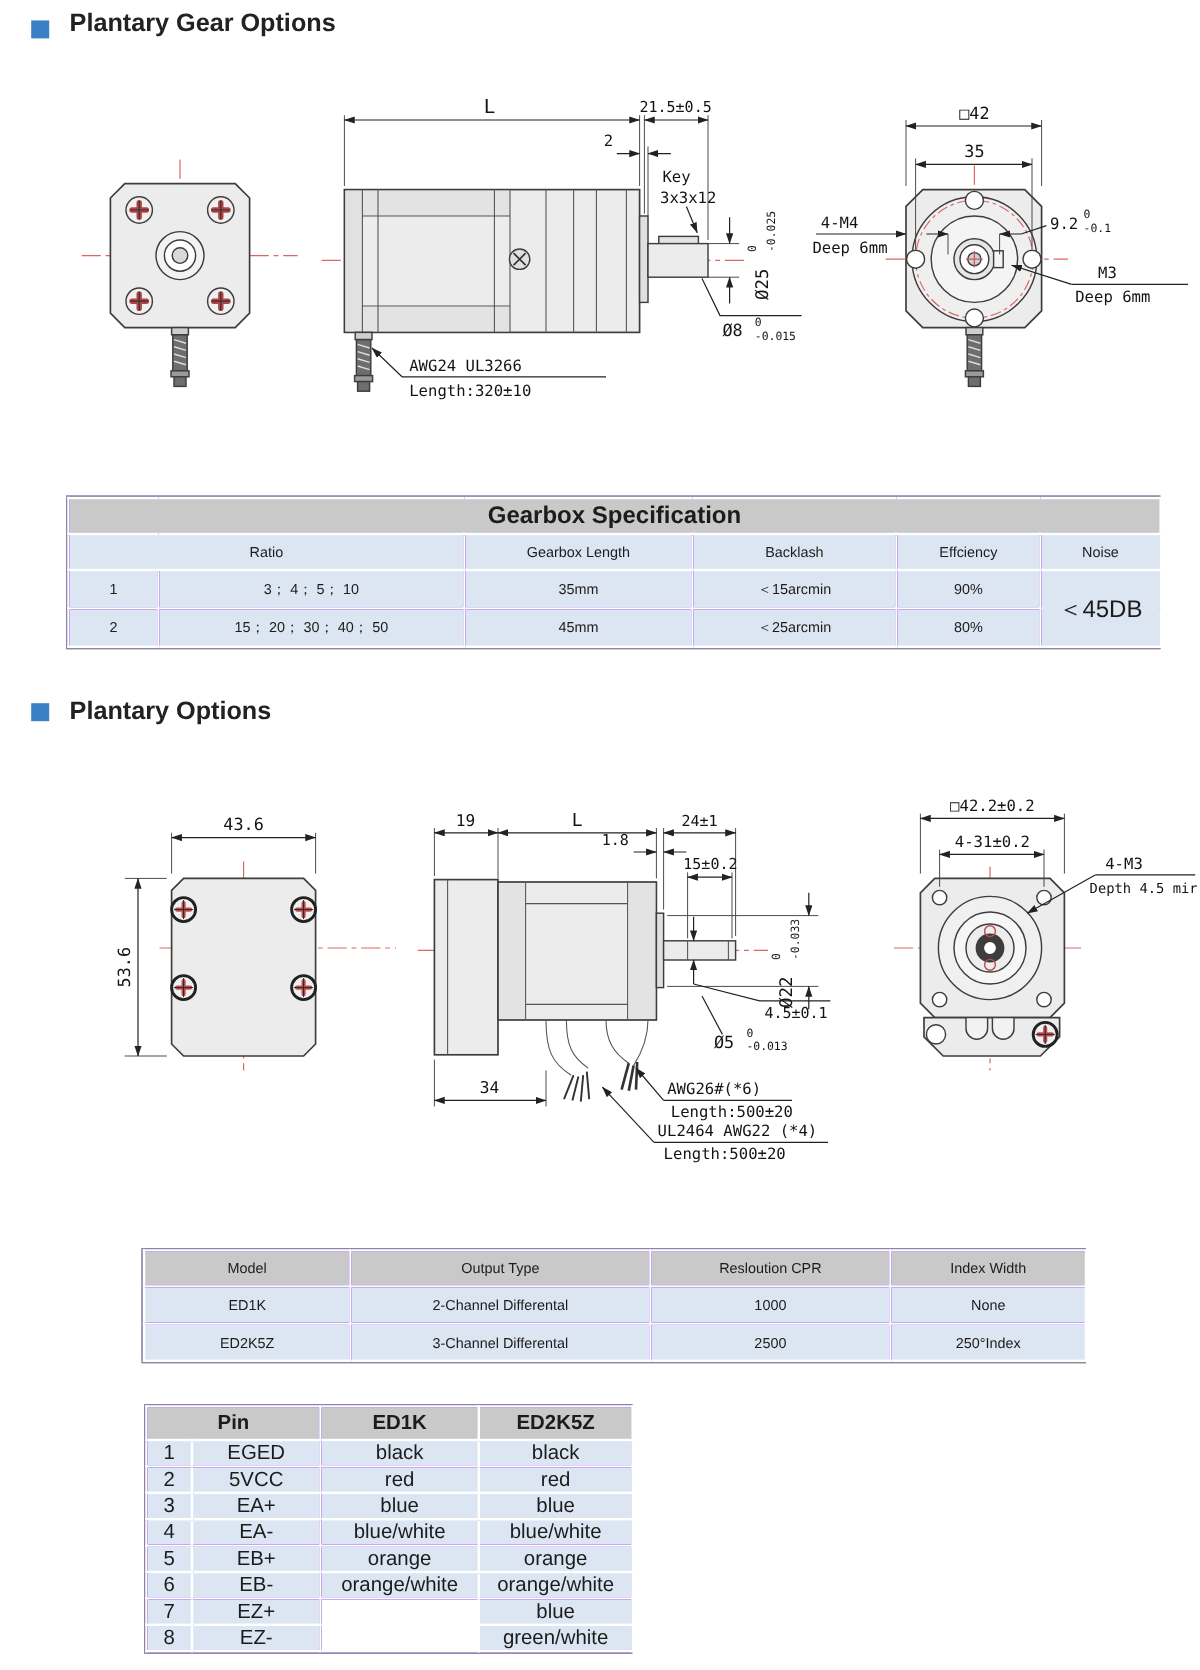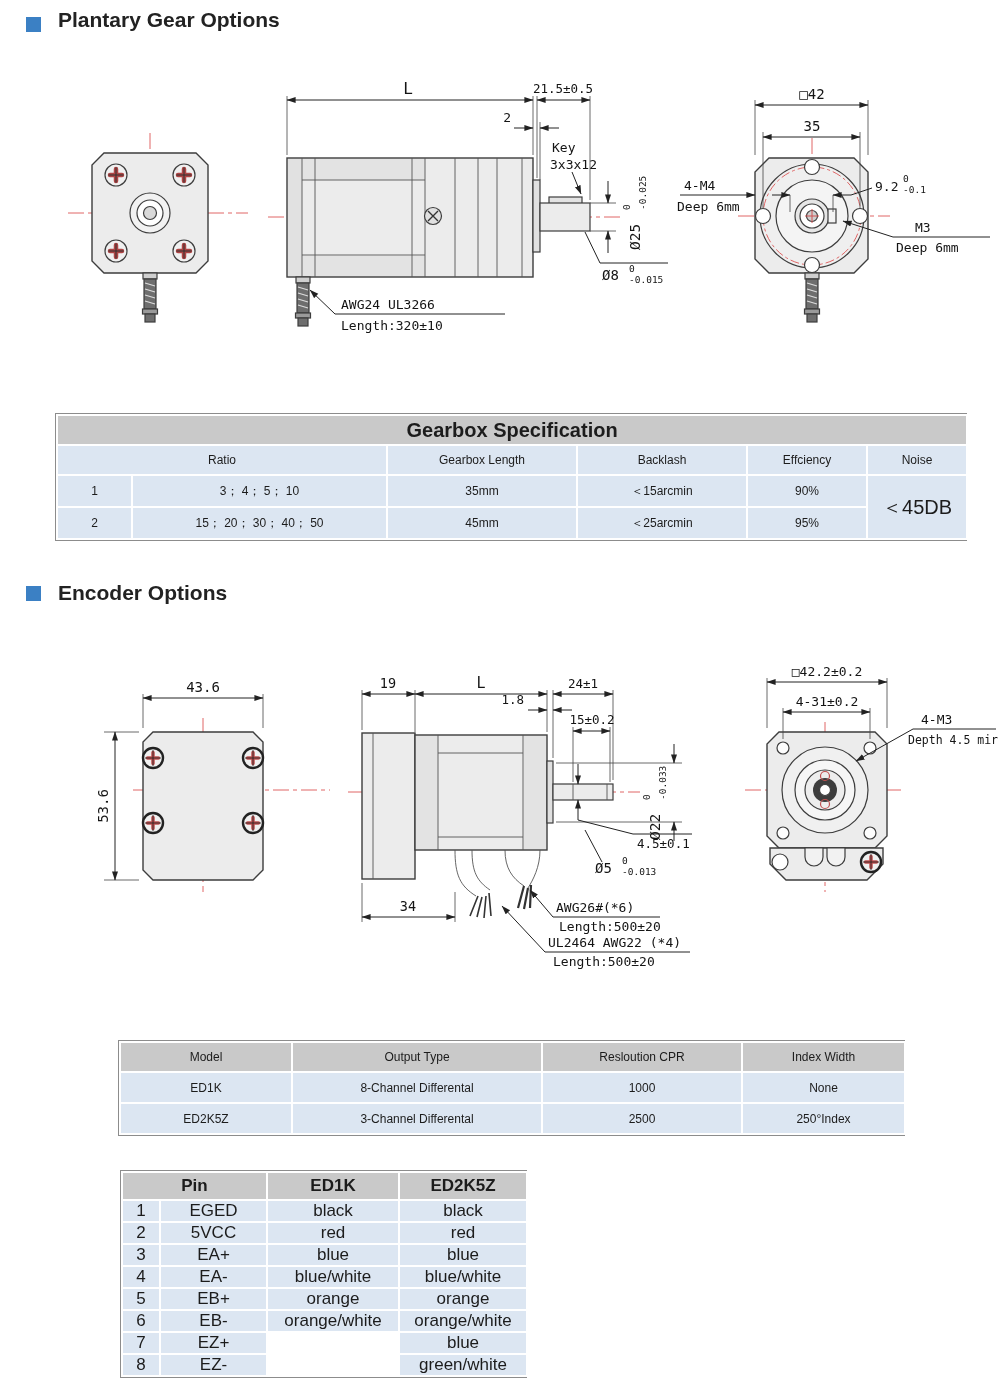"95%" td.t19 { text: 95% -> 80% }
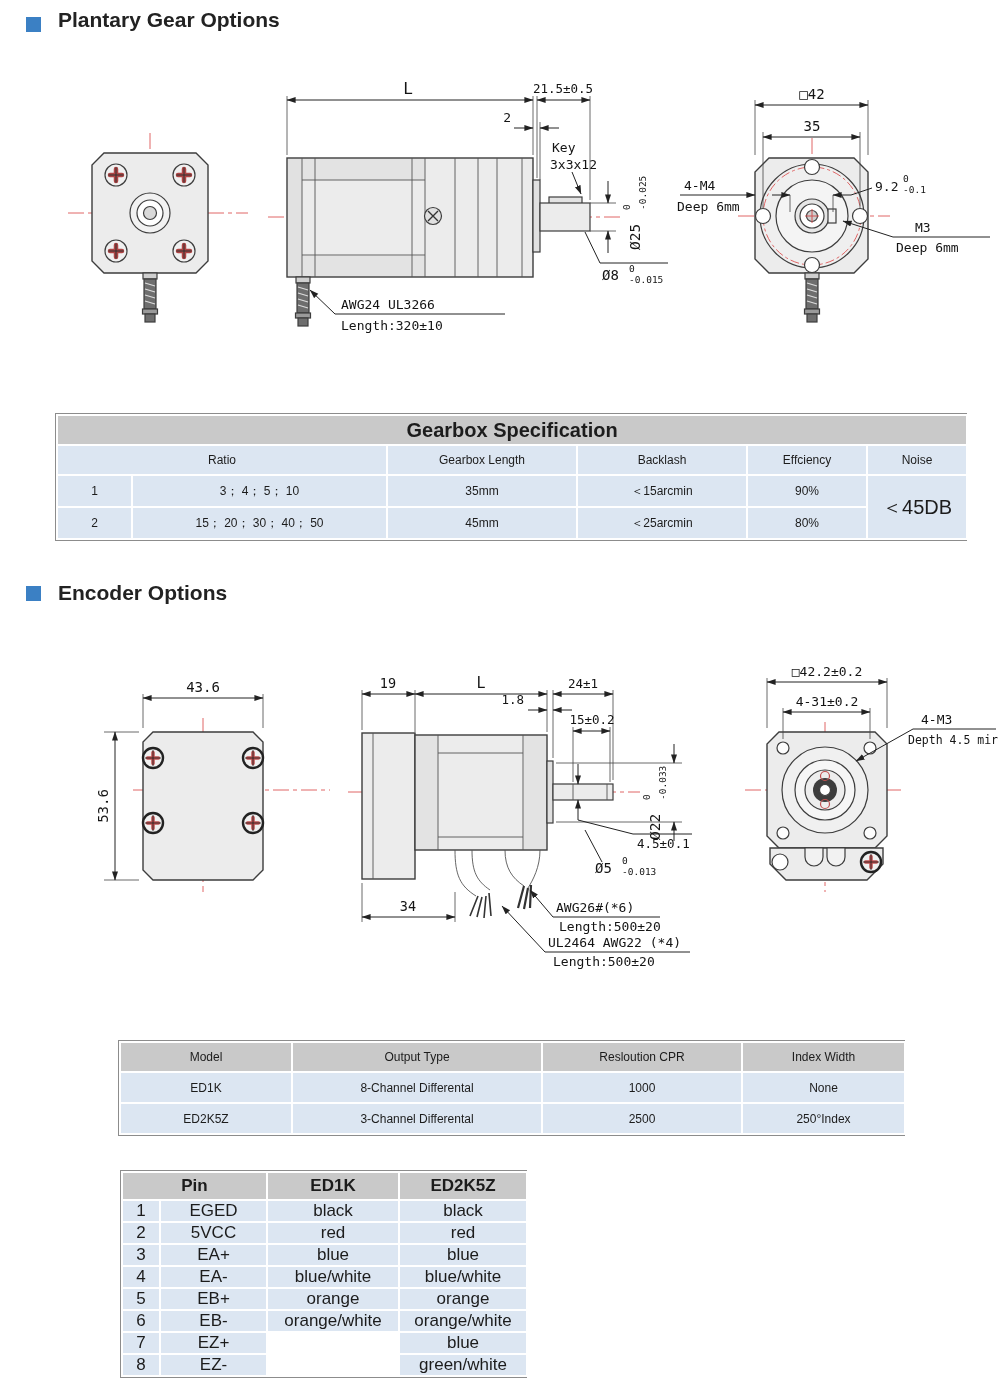"Encoder Options" span.sec-title { text: Encoder -> Plantary }
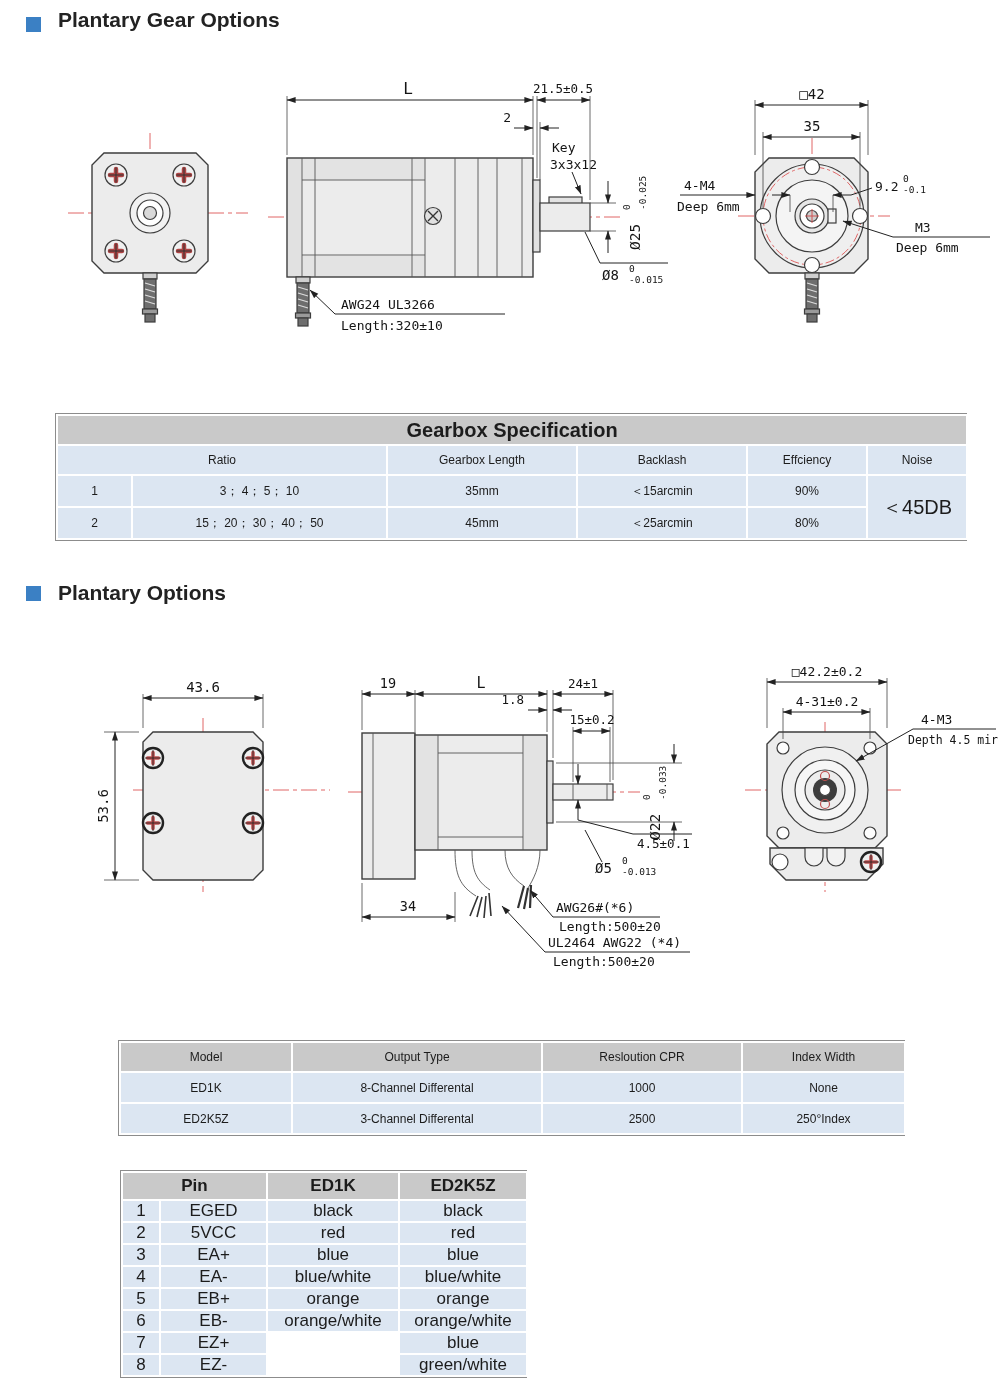"8-Channel Differental" td.t19 { text: 8-Channel -> 2-Channel }
